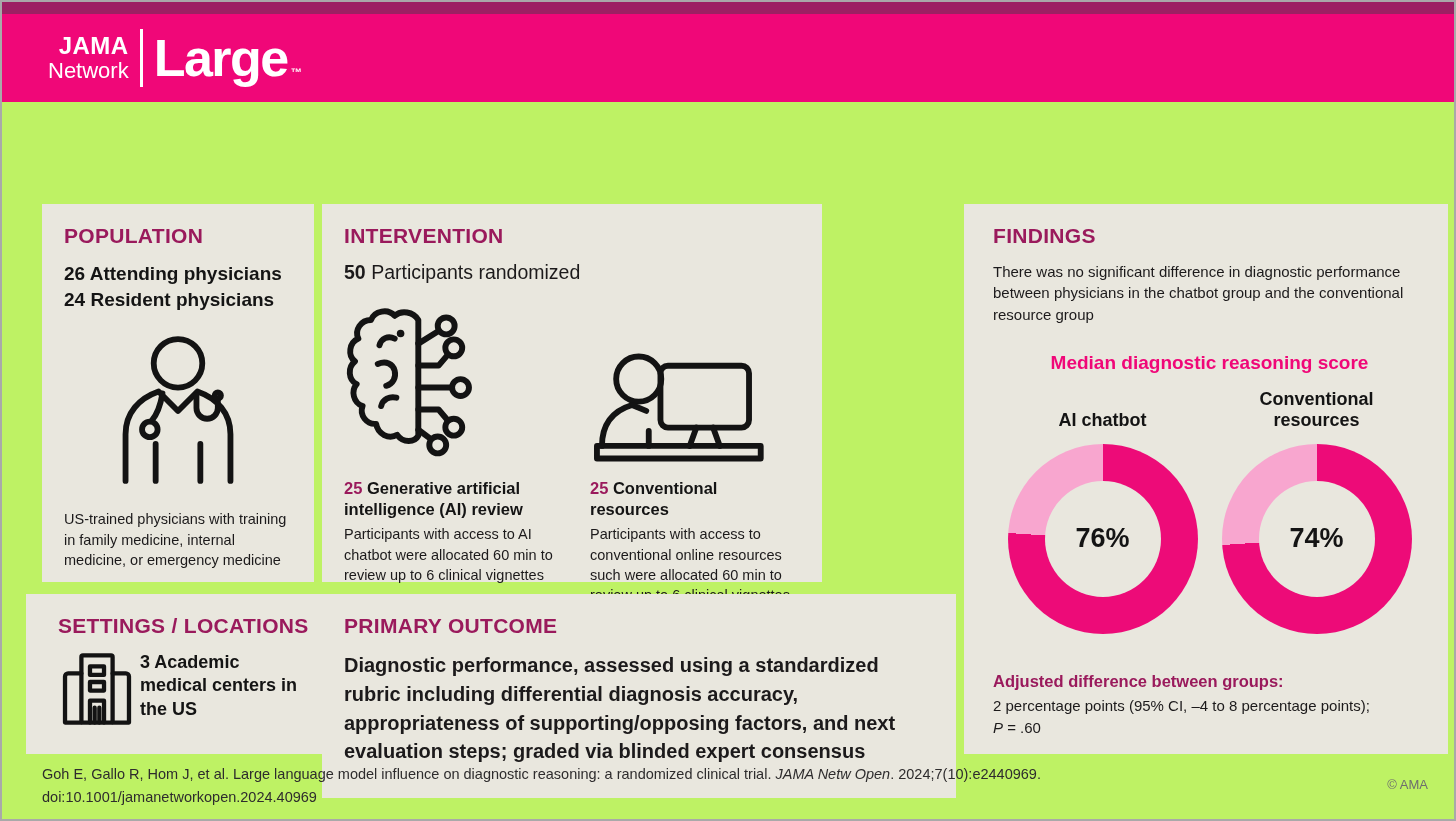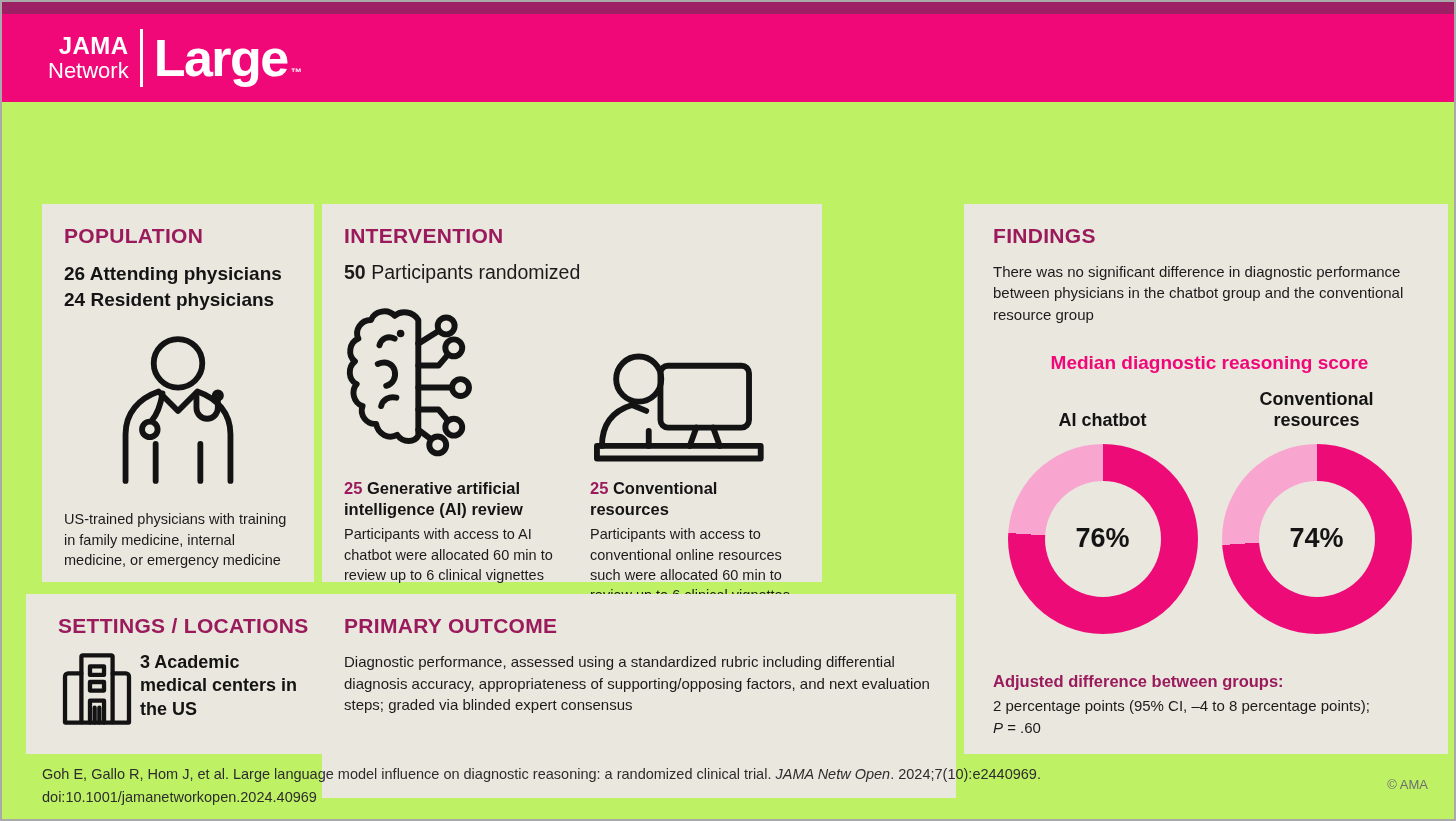"Diagnostic performance, assessed using a" .outcome-text { font-size: 15px -> 20px; font-weight: none -> bold }
